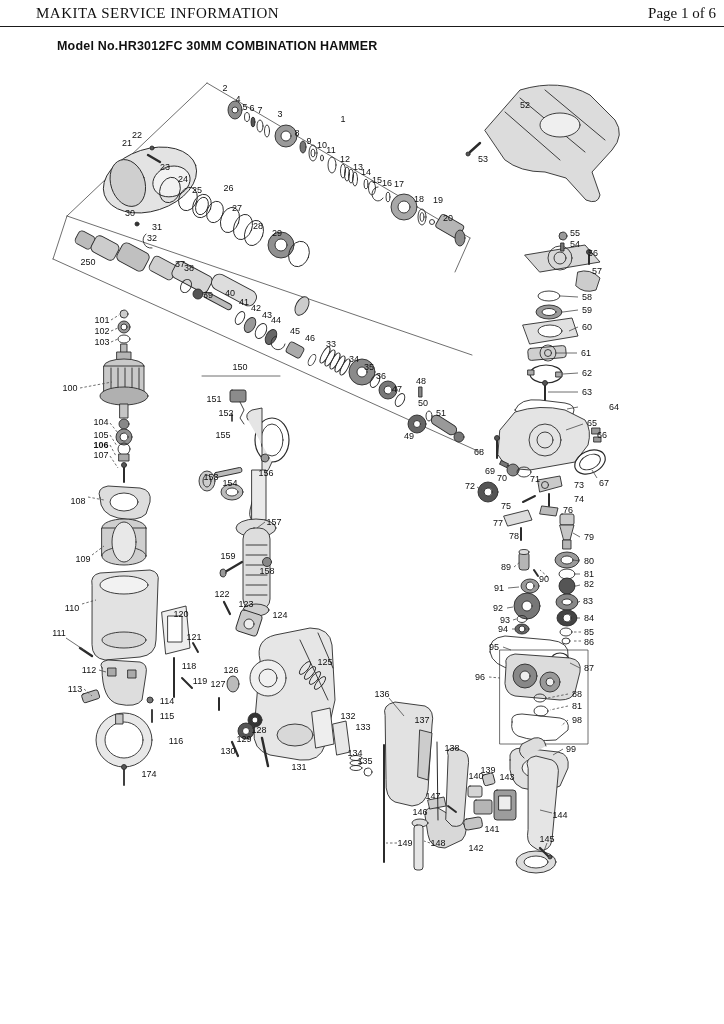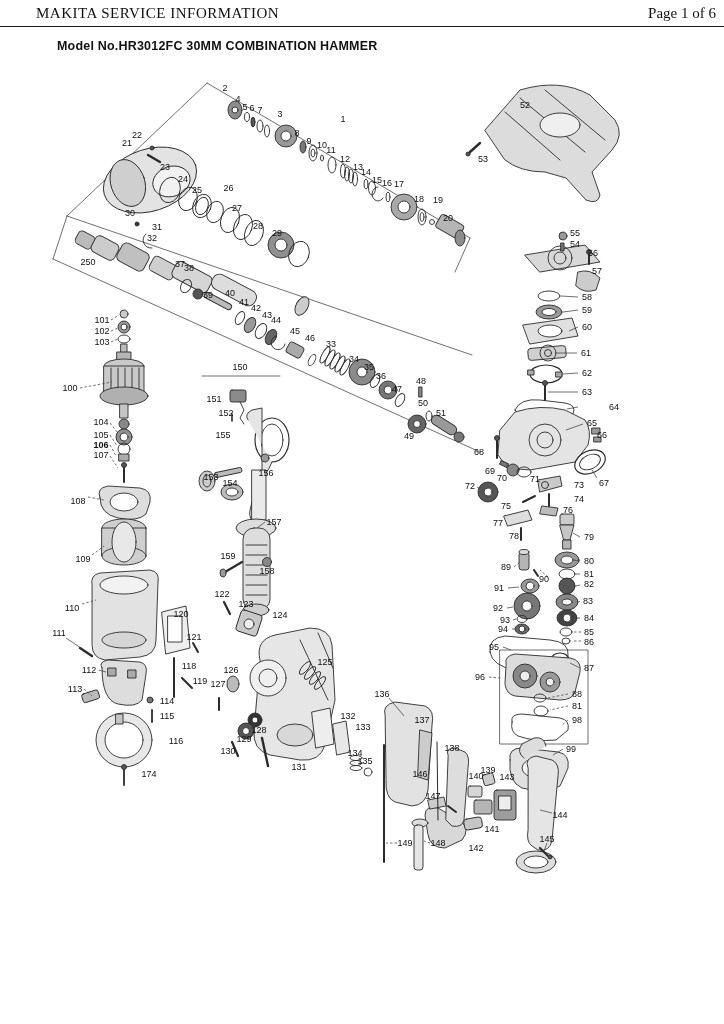"146" span.plabel { top: 774px -> 812px }
